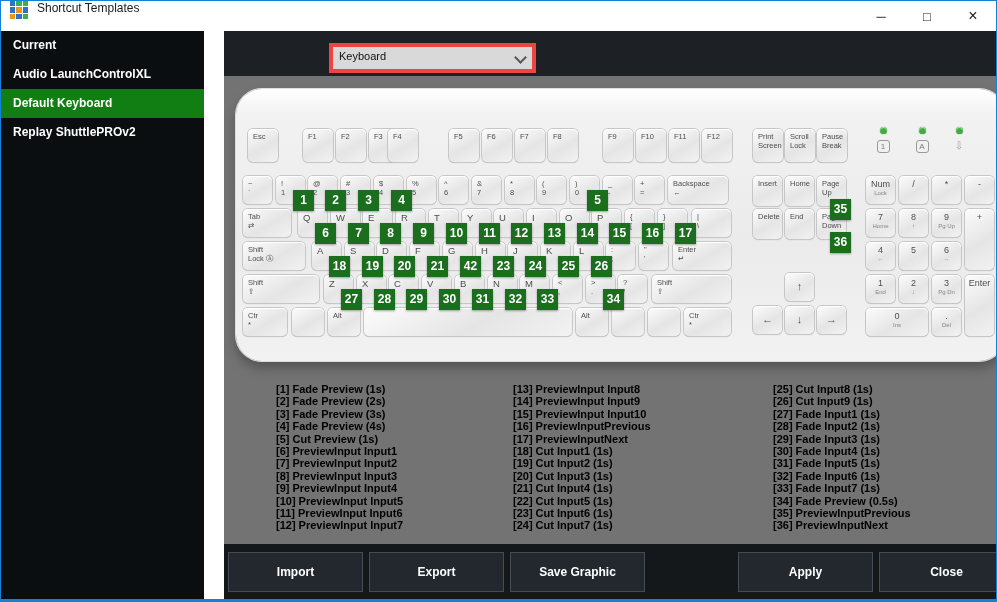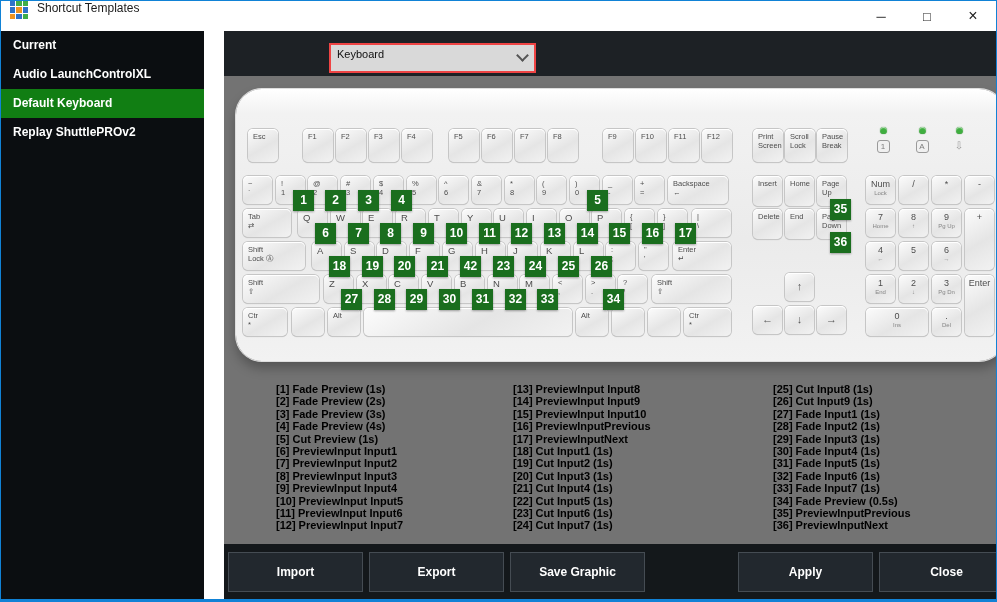"Keyboard" .dropdown { border: 2px solid #ef4444 -> 4px solid #ef4444 }
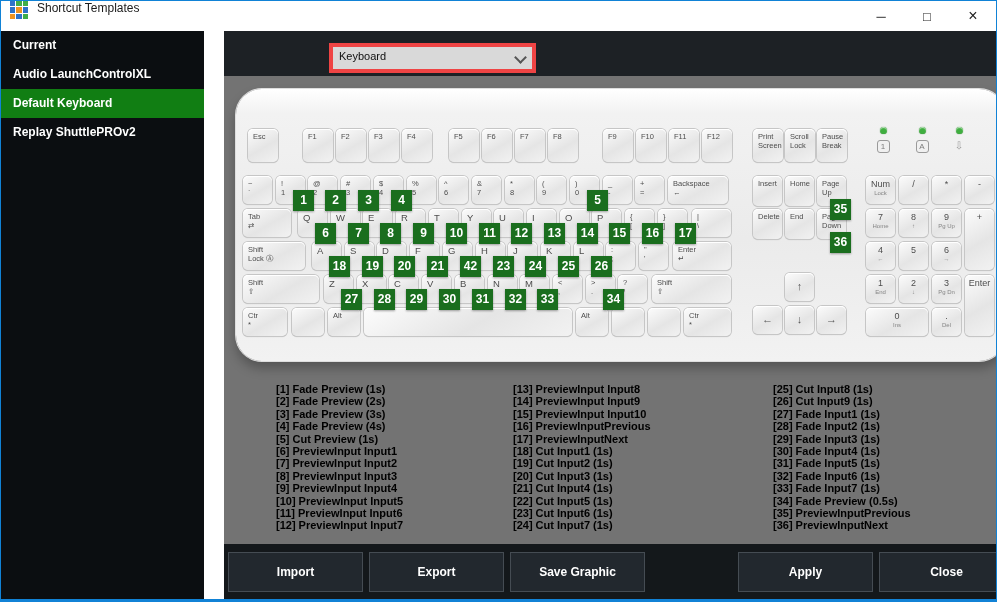"F4" div.key { left: 166px -> 152px }
